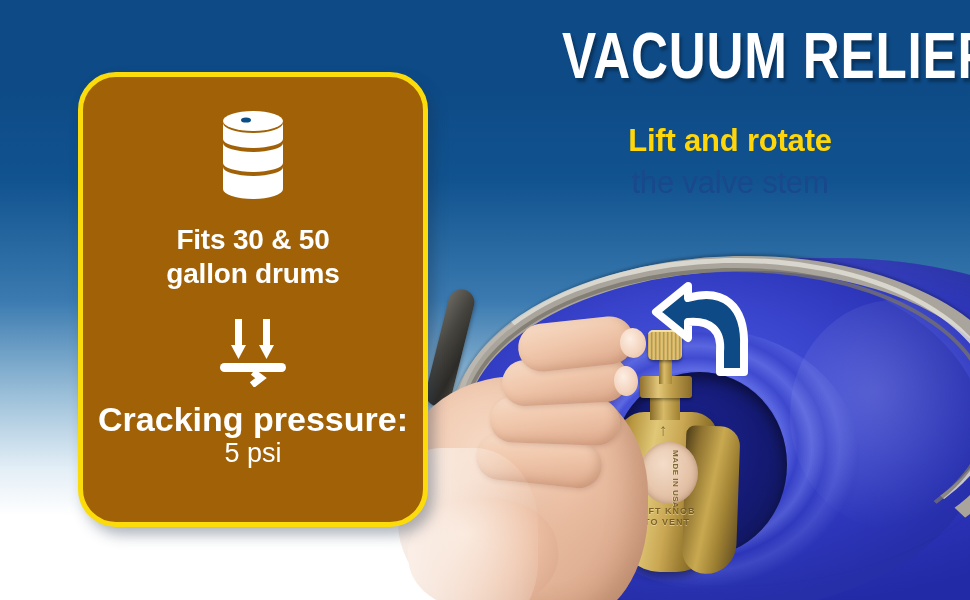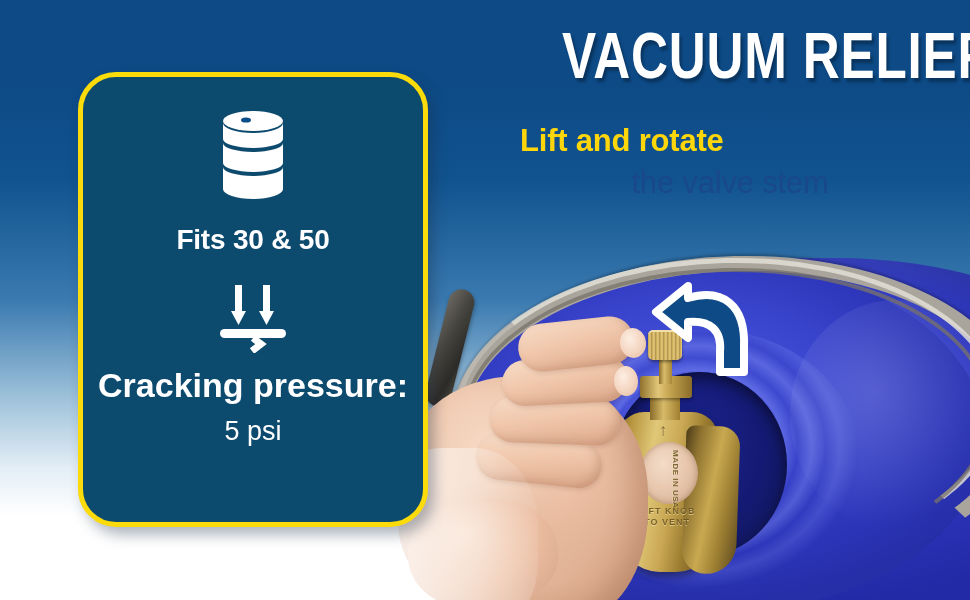"Lift and rotate" .subtitle-1 { text-align: none -> center }
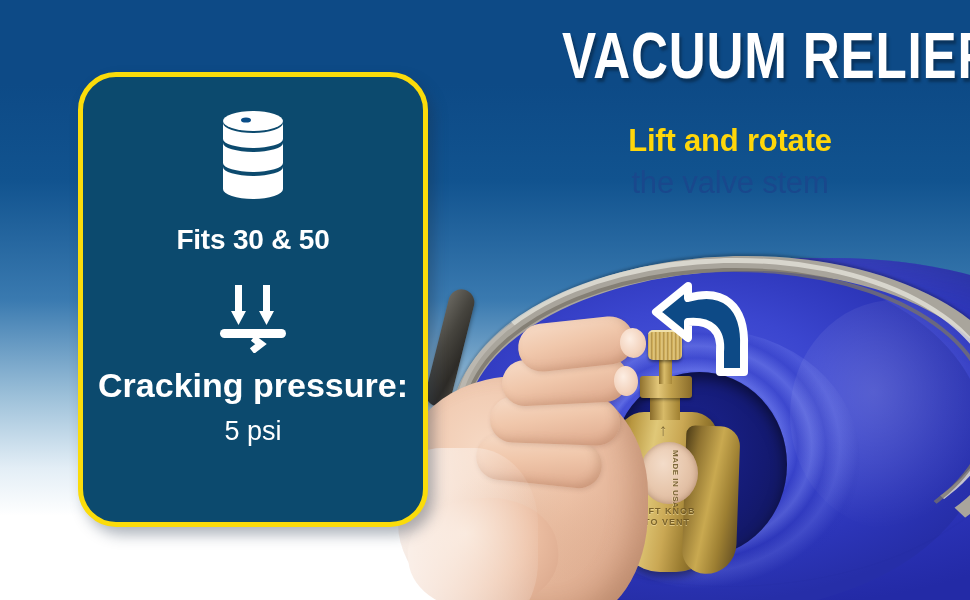"Fits 30 & 50" .panel { background: #0c4a6e -> #a16207 }
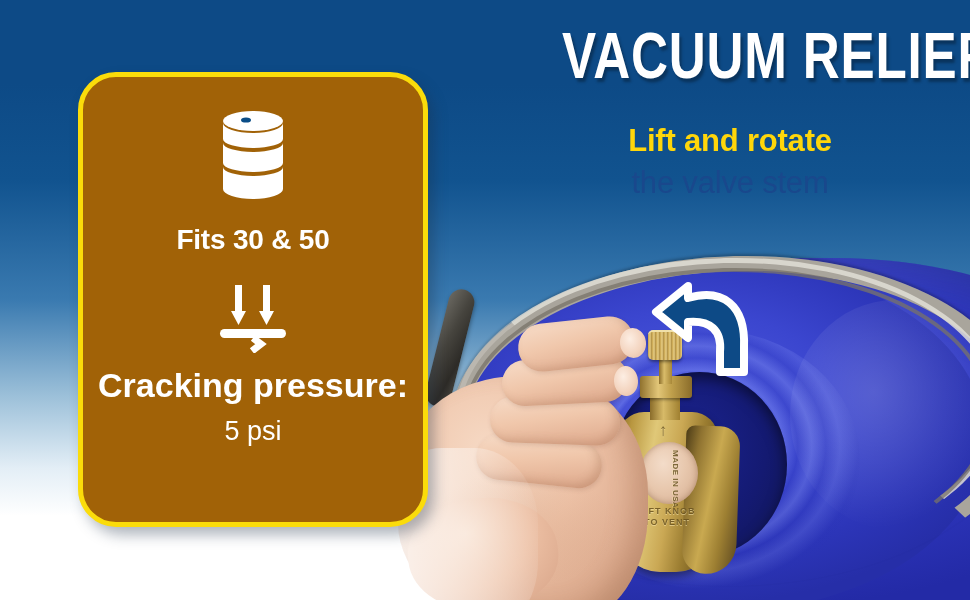"gallon drums" div { html: none -> <div>gallon drums</div> }
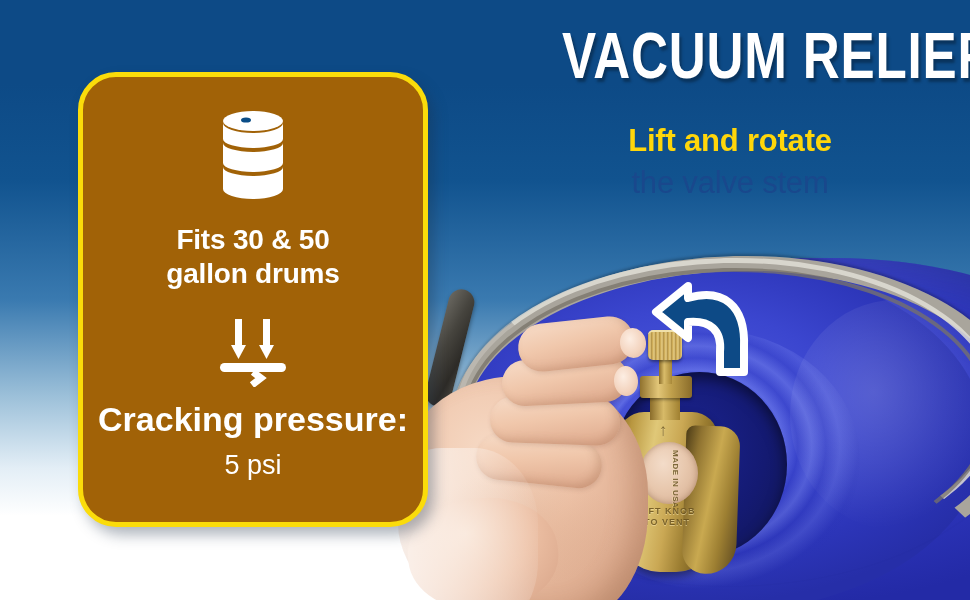"5 psi" .panel-text-3 { margin: 12px -> 0 }
